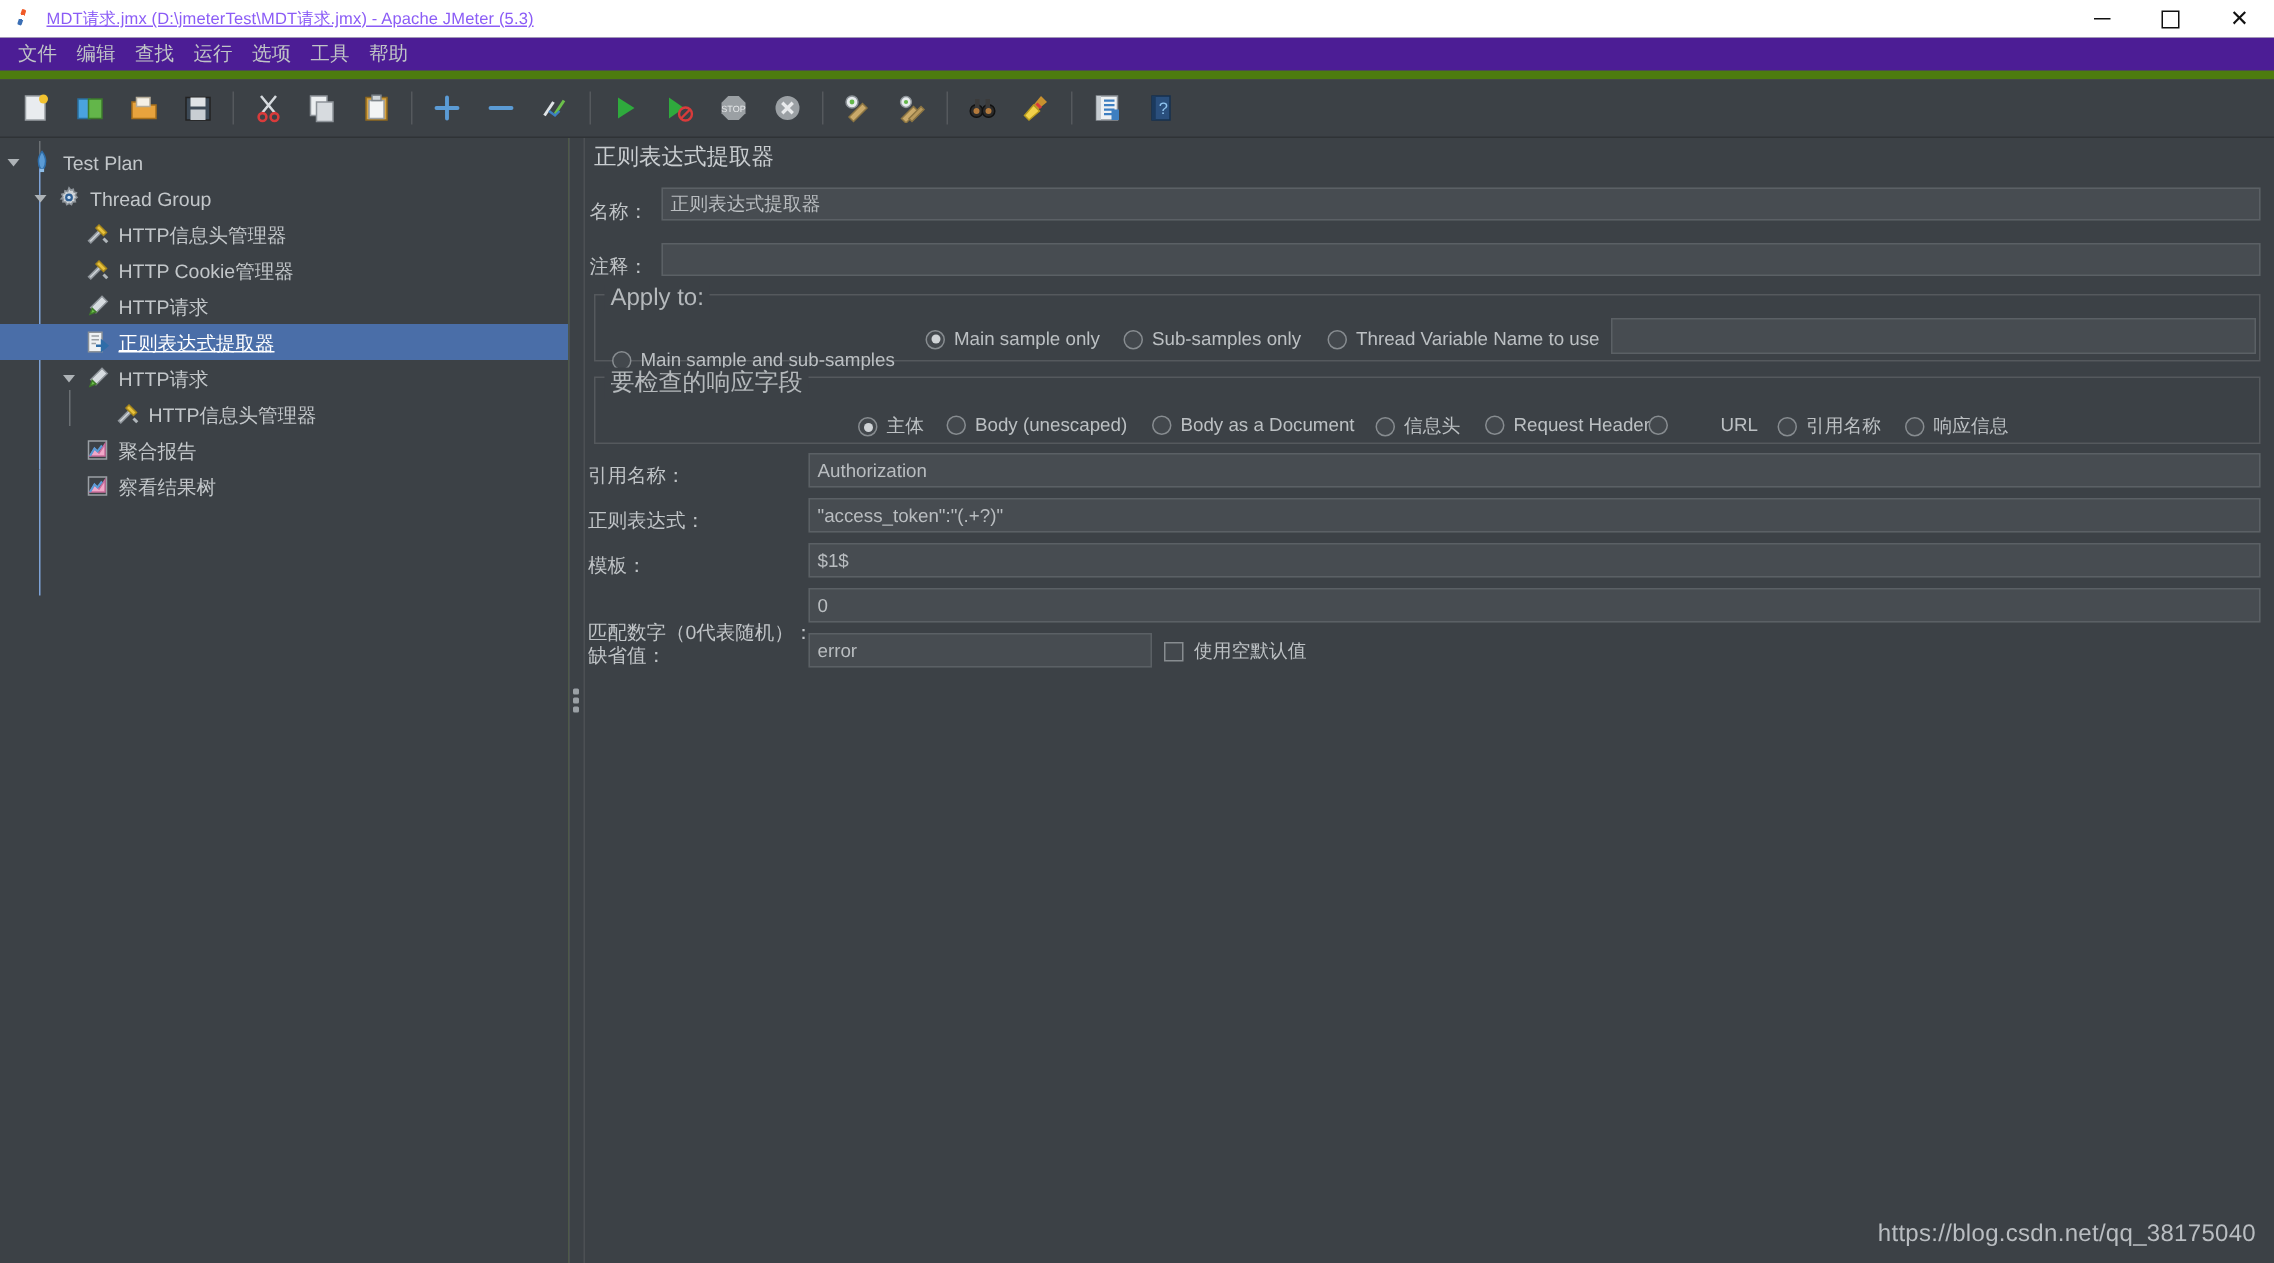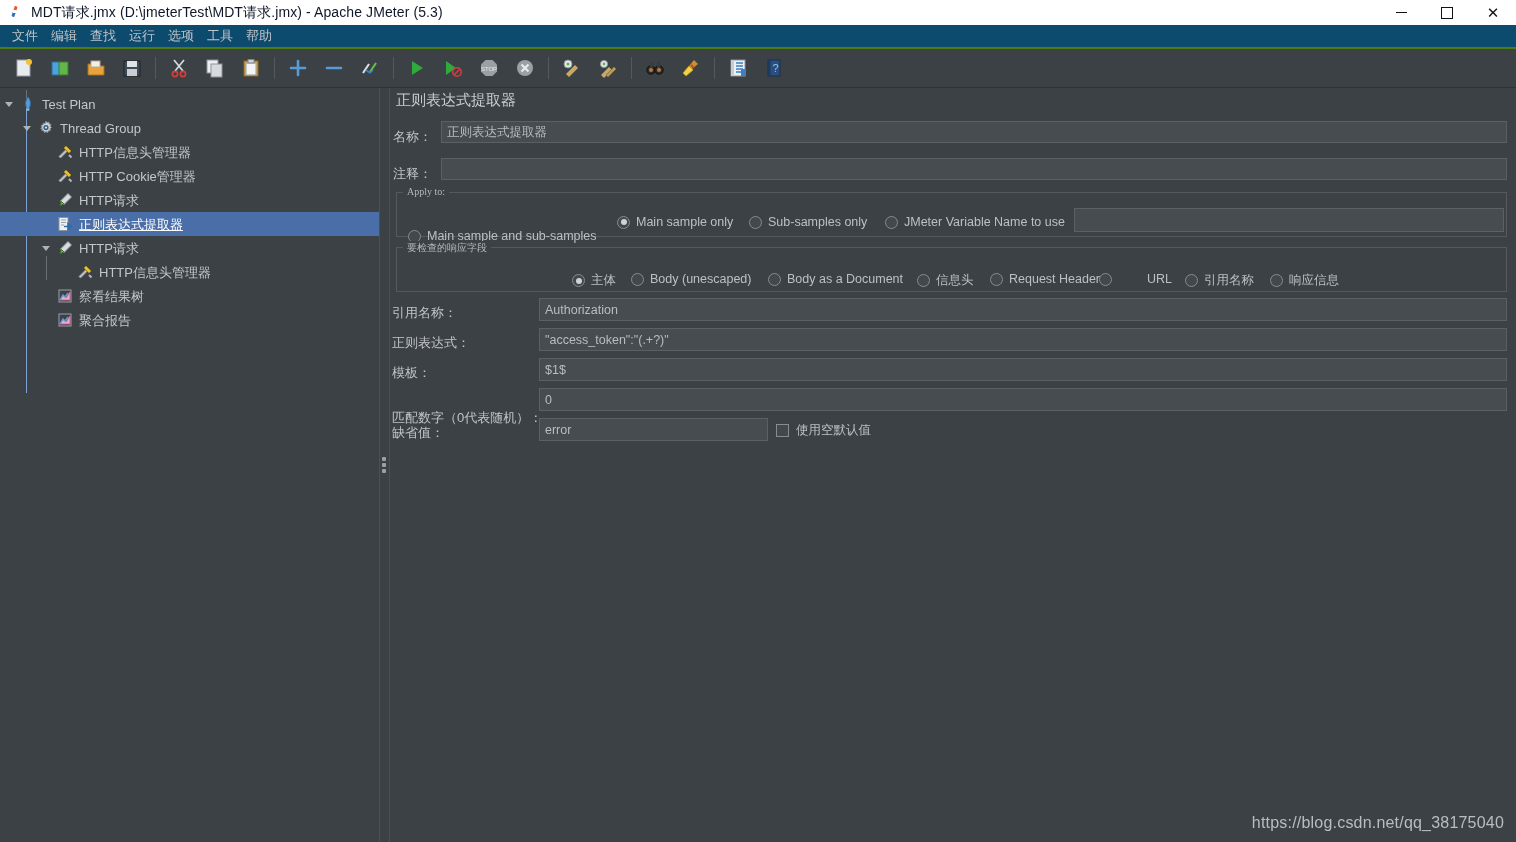"MDT请求.jmx (D:\jmeterTest\MDT请求.jmx) -" .titlebar-text { color: #0f172a -> #8b5cf6; font-size: 14px -> 11px; text-decoration: none -> underline }
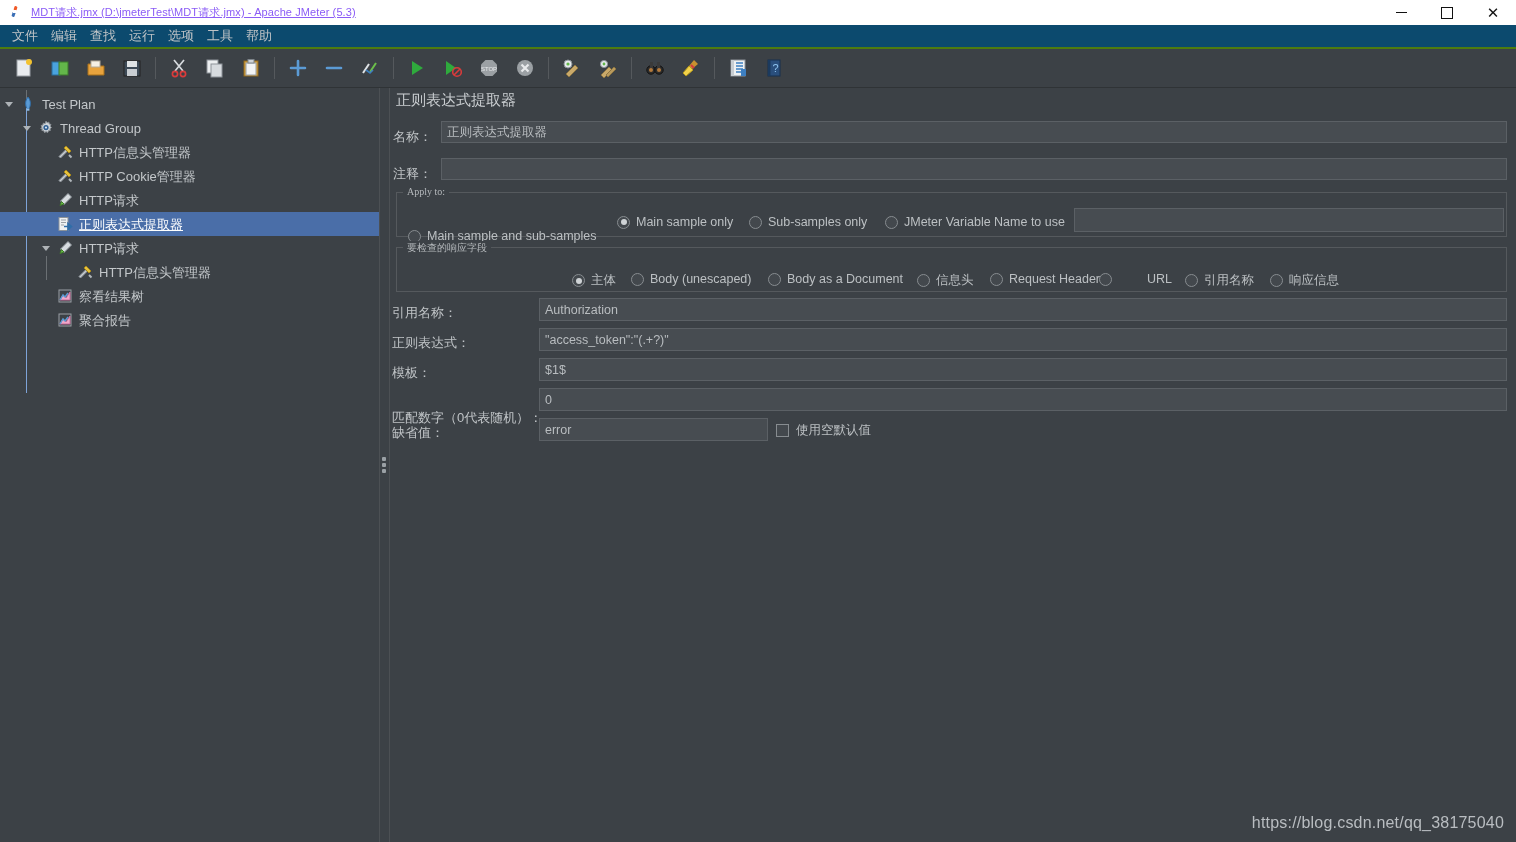"文件" .menubar { background: #0c4a6e -> #4c1d95; border-bottom: 2px solid #4d7c0f -> 6px solid #4d7c0f }
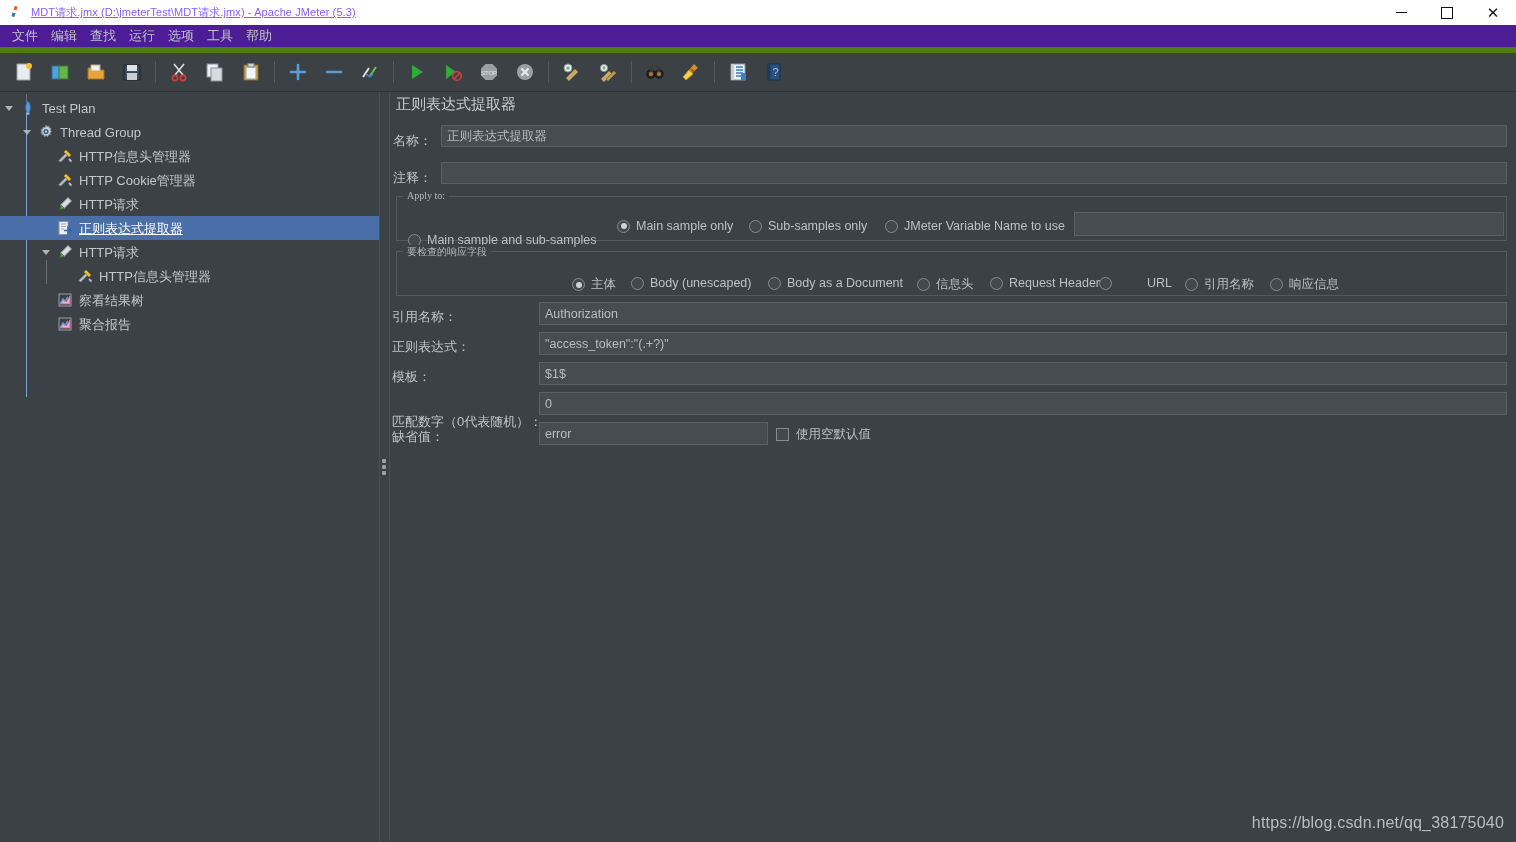"Apply to:" .group-title { font-family: Liberation Serif, serif -> none; font-size: 10px -> 16px }
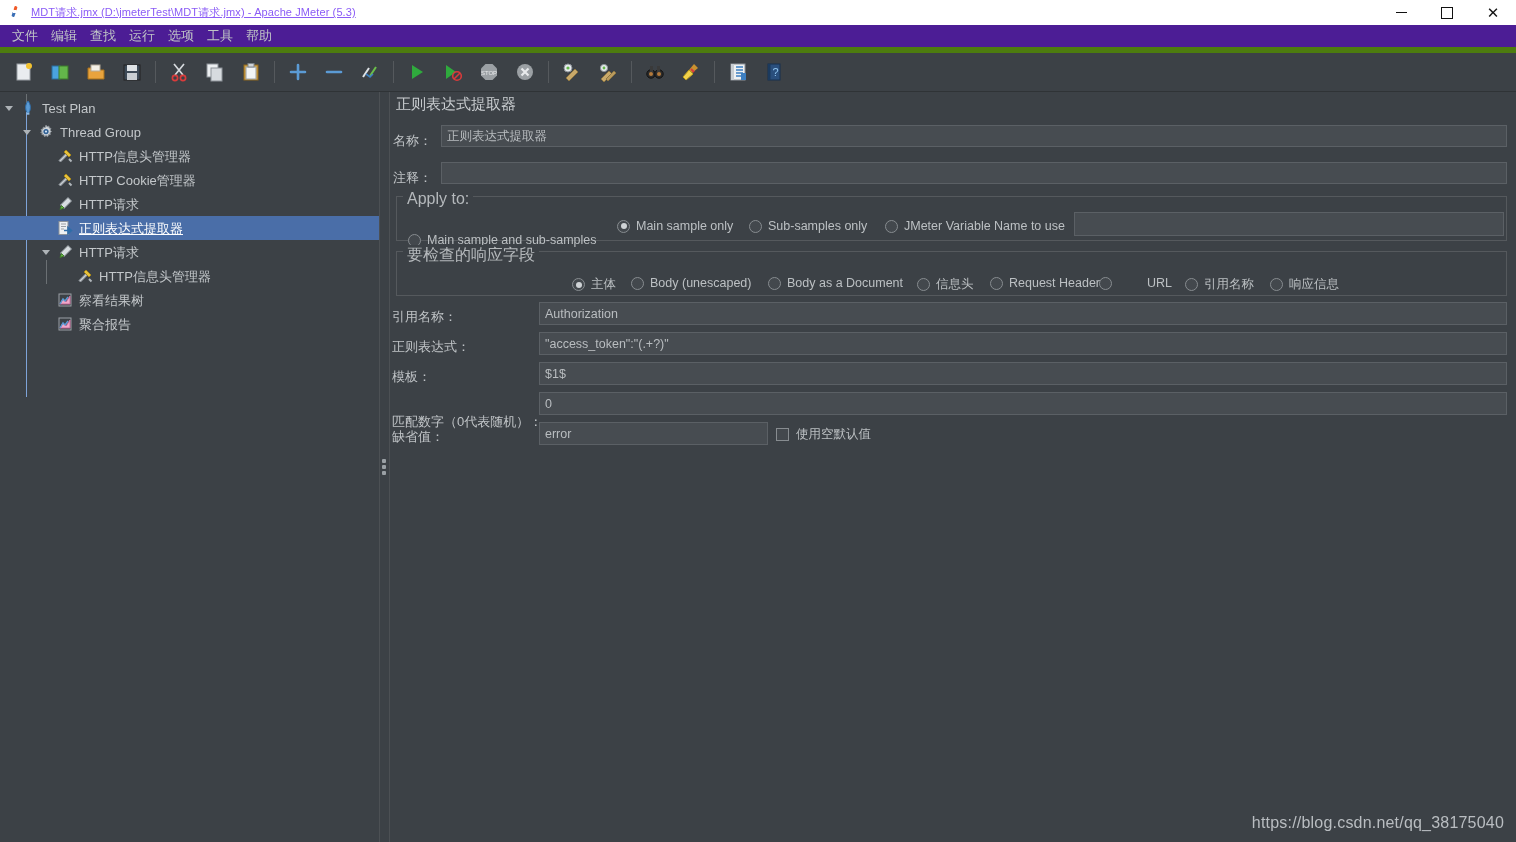"JMeter Variable Name to use" span { text: JMeter -> Thread }
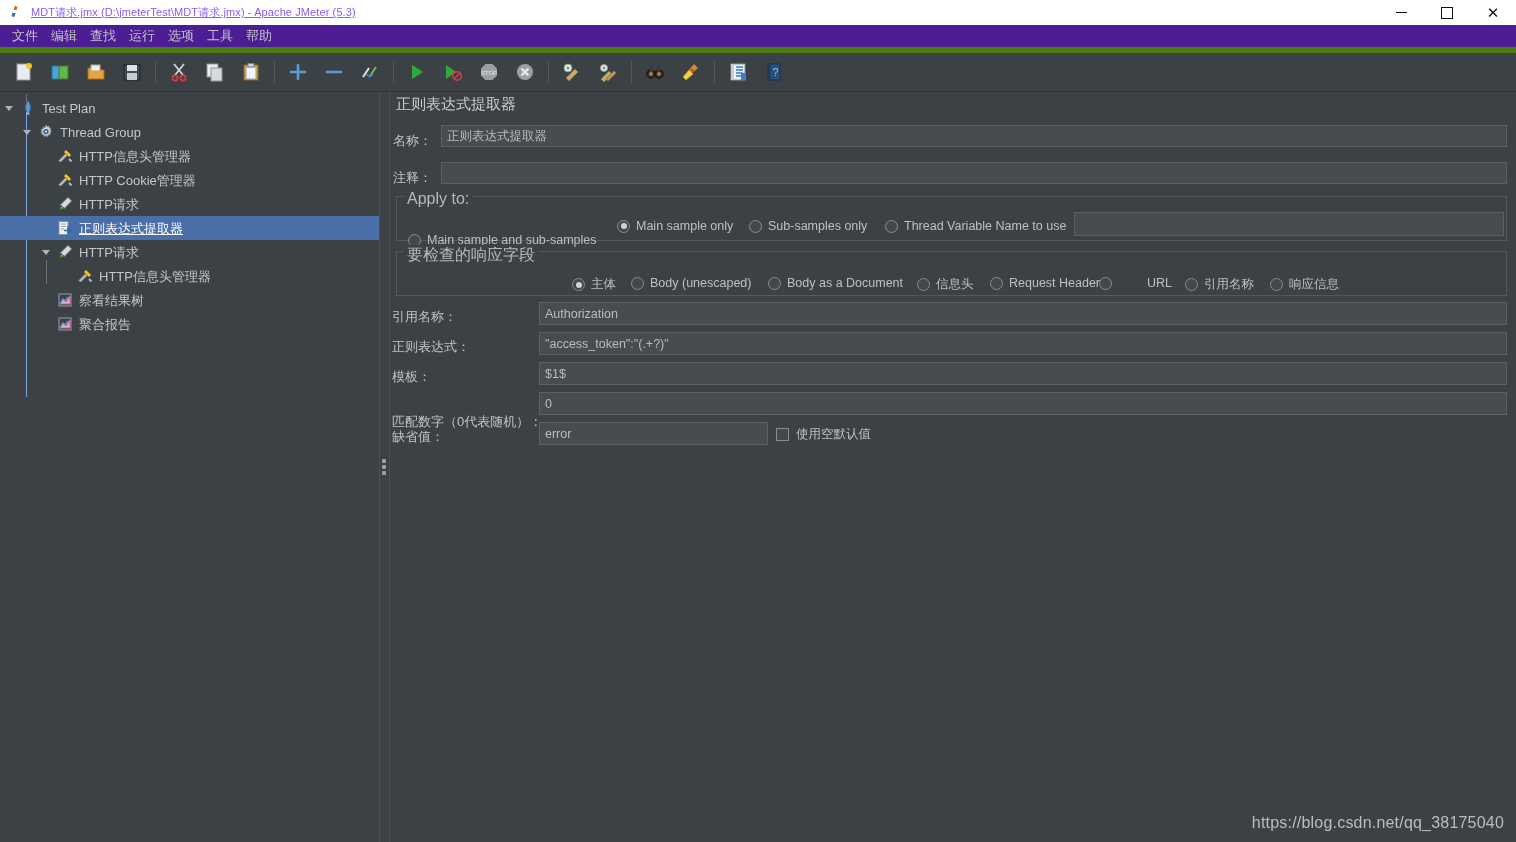"察看结果树" div.tree-row { order: before "聚合报告" -> after "聚合报告" }
